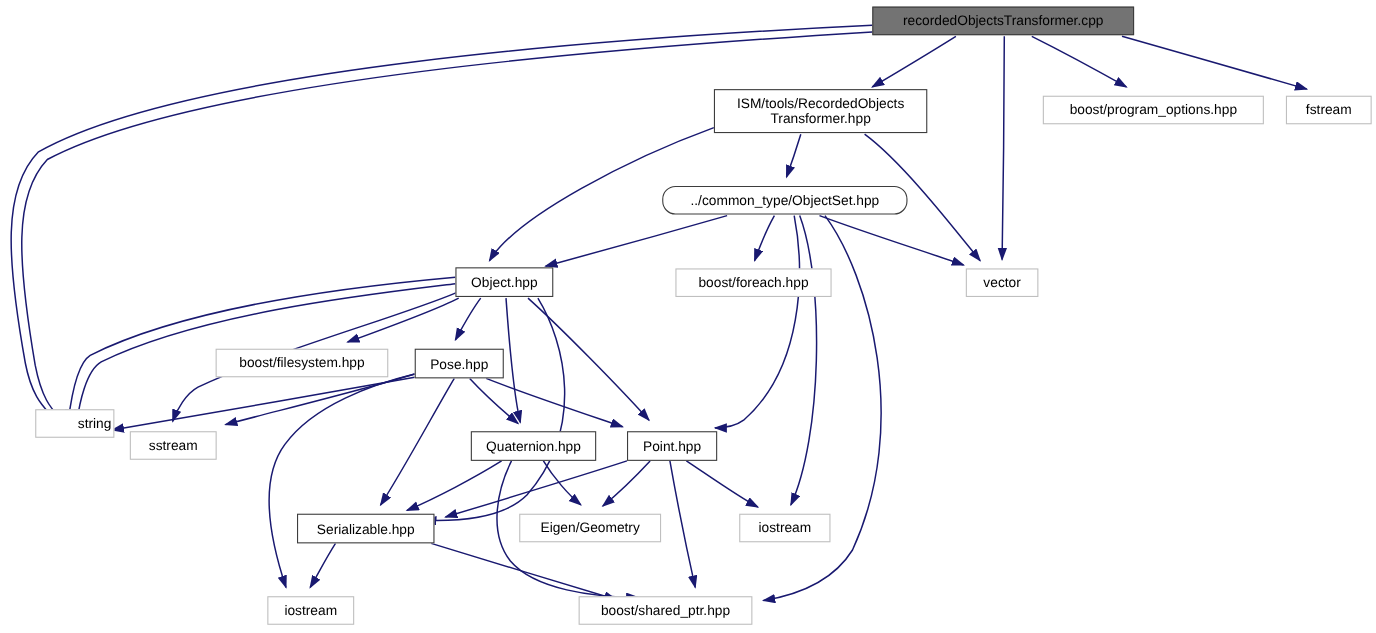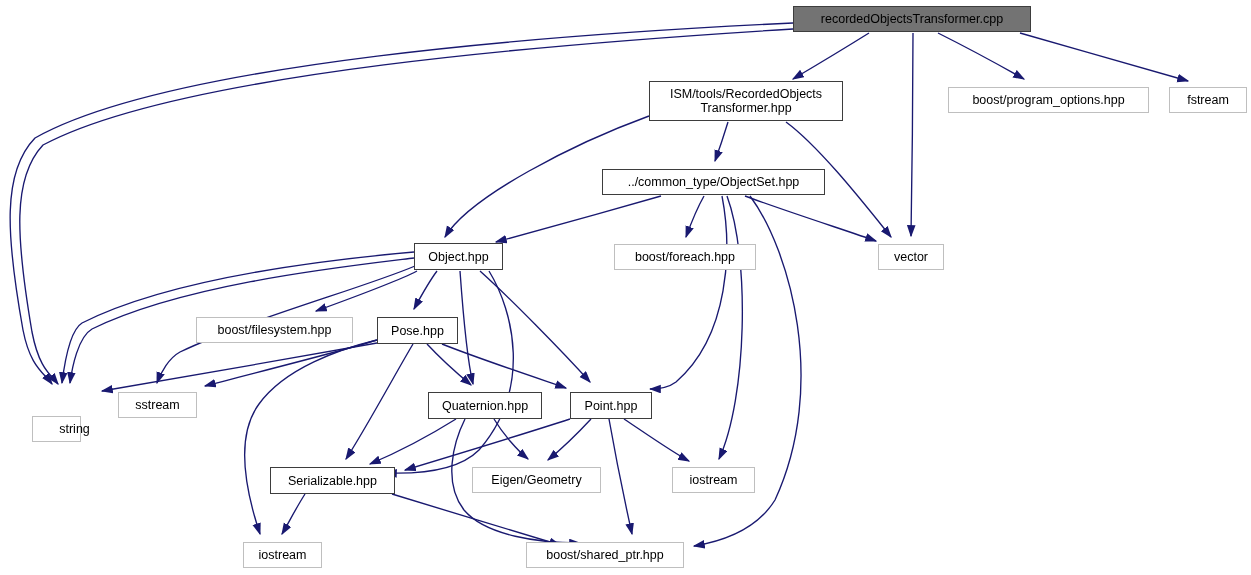"../common_type/ObjectSet.hpp" div.node { border-radius: none -> 12px }
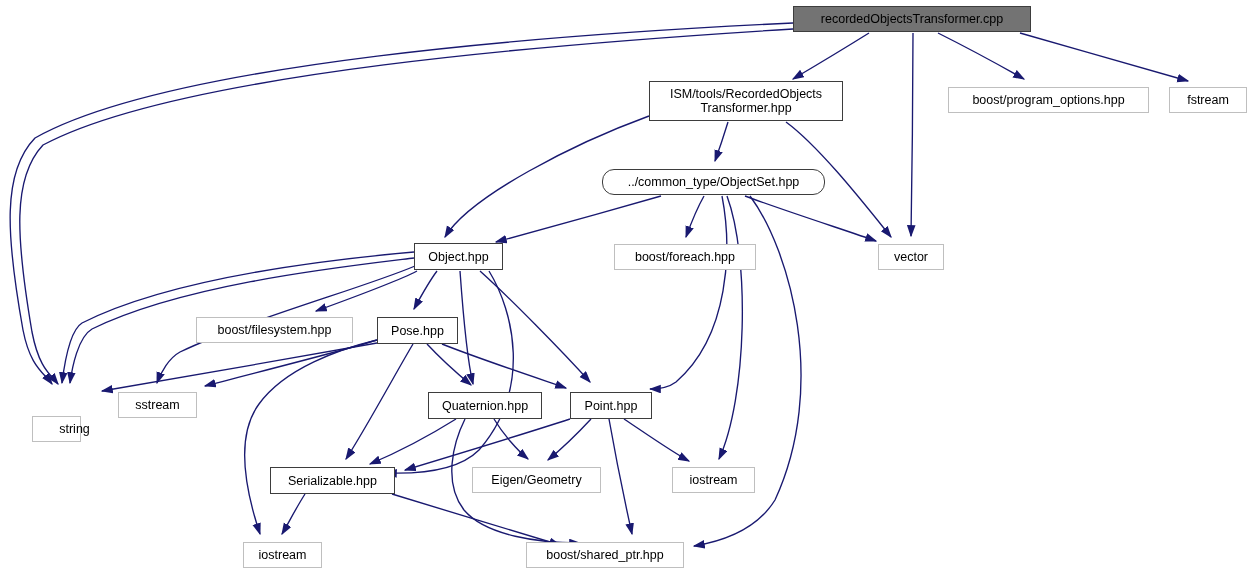"string" div.node { top: 416px -> 372px; width: 49px -> 72px }
